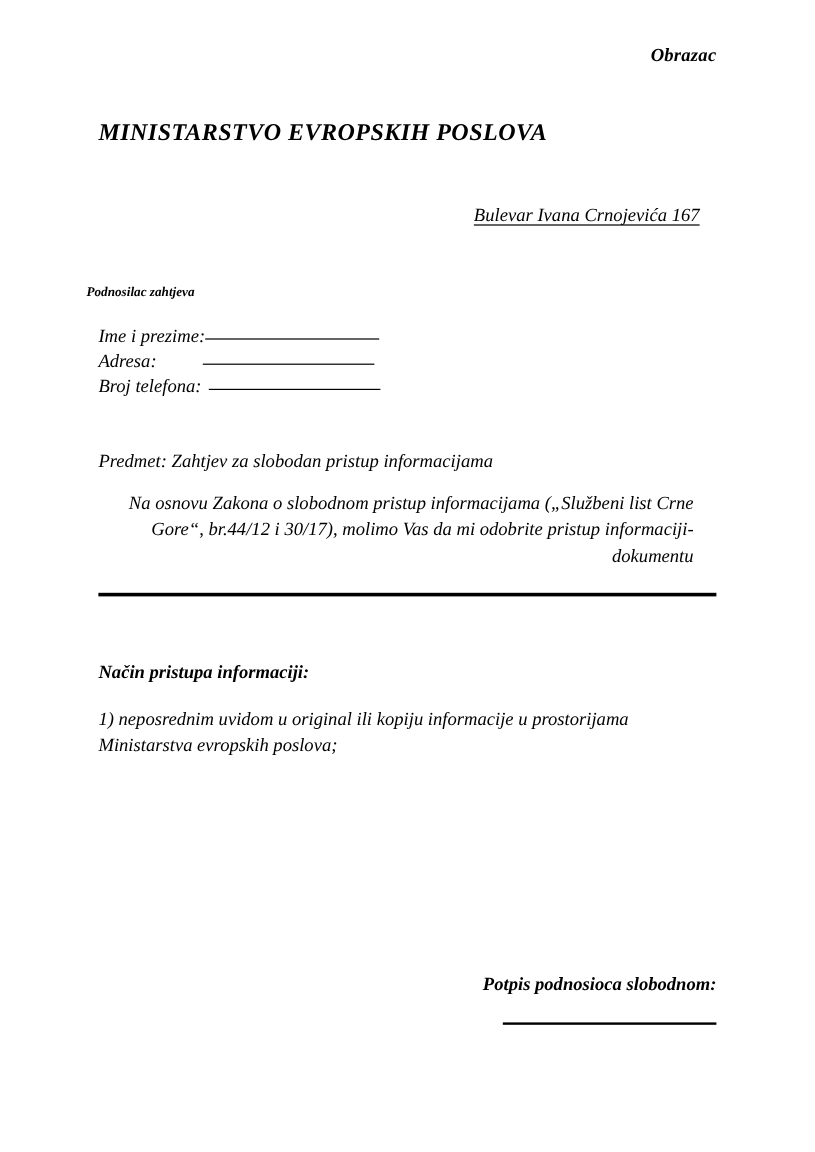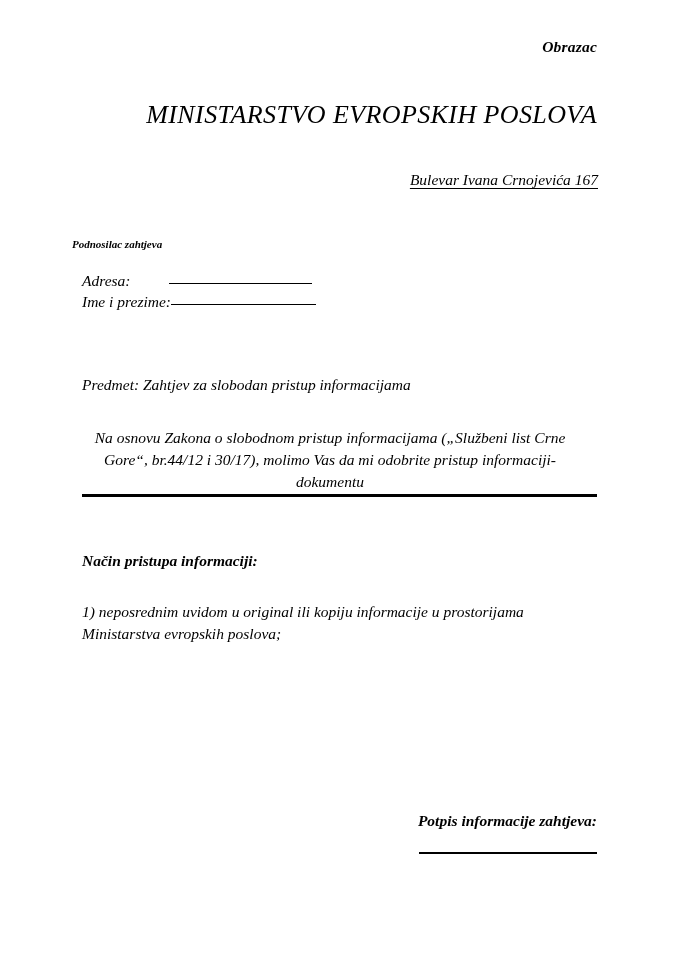"MINISTARSTVO EVROPSKIH POSLOVA" .doc-title { font-size: 26px -> 20px; font-weight: normal -> bold; text-align: right -> left }
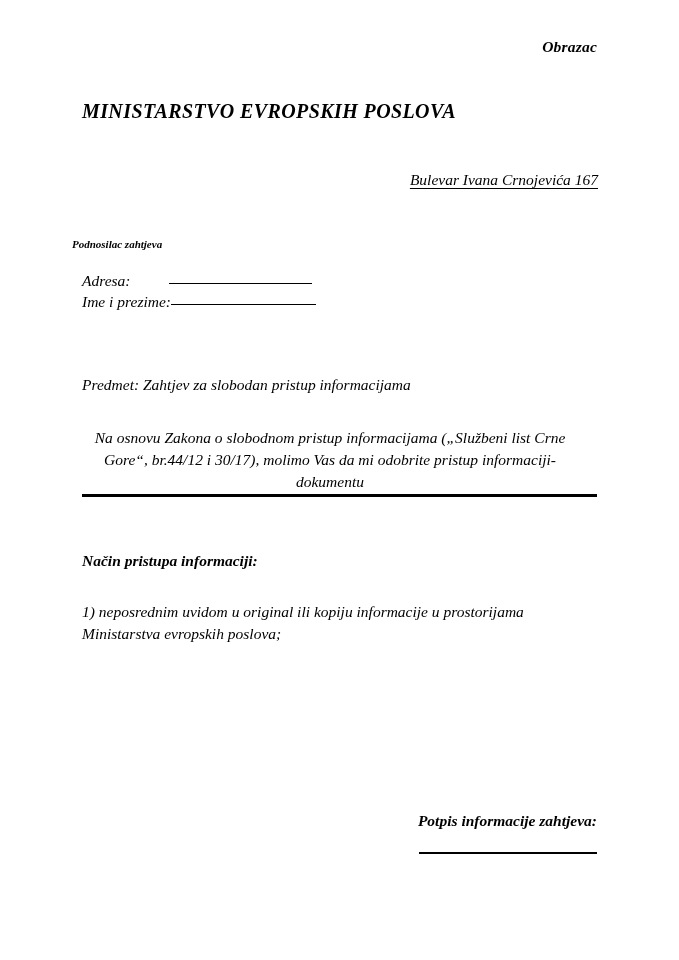"Bulevar Ivana Crnojevića 167" .doc-address { left: 83px -> 68px }
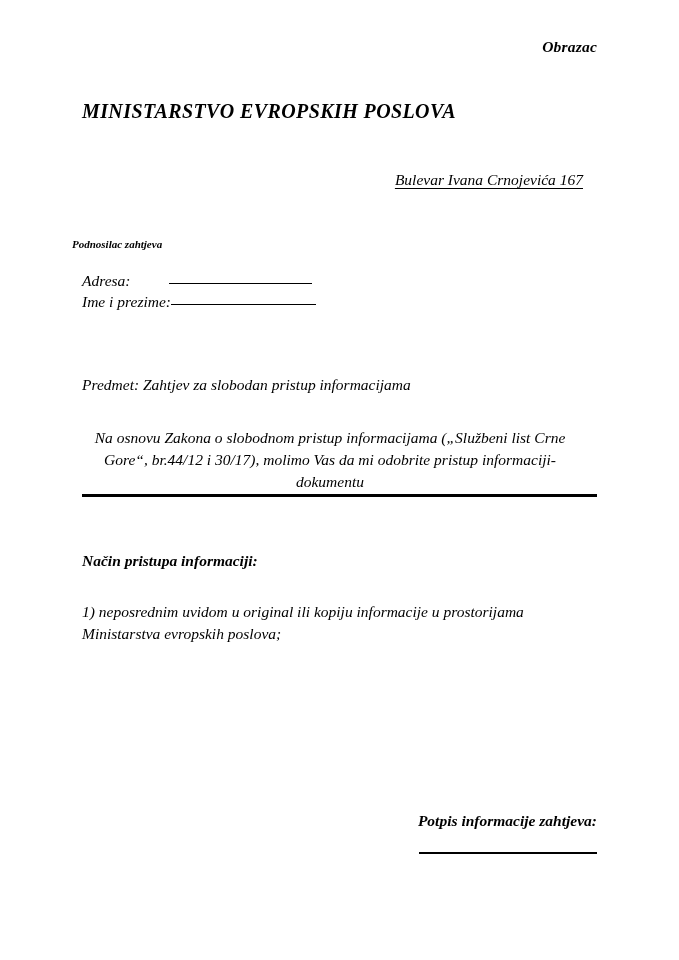"Adresa:" span.field-row { order: before "Ime i prezime:" -> after "Ime i prezime:" }
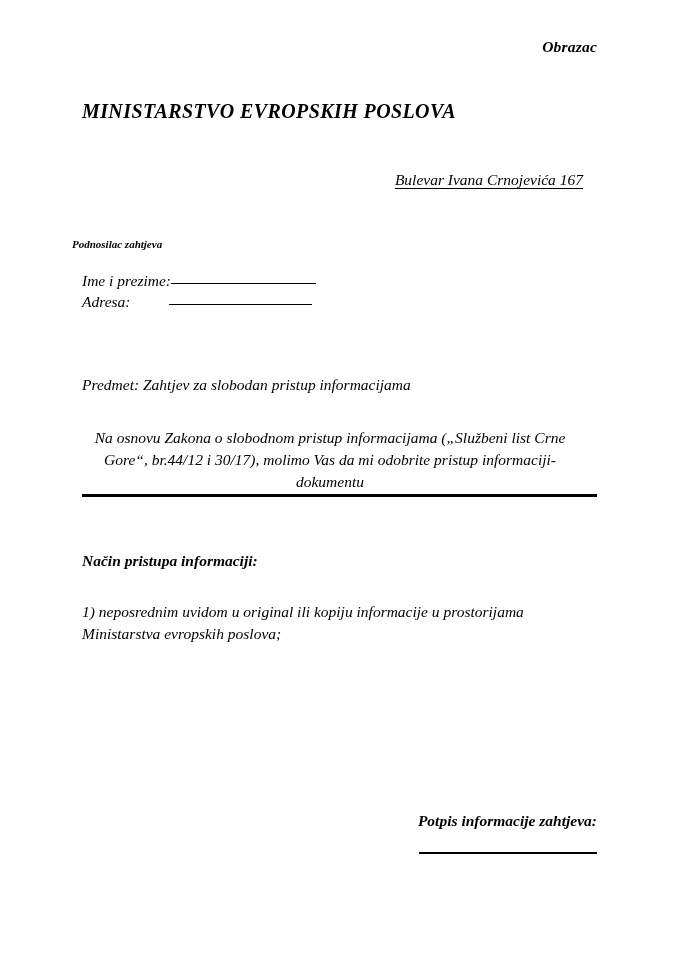"Broj telefona:" span.field-row { html: none -> <span><span>Broj telefona:</span><span></span></span> }
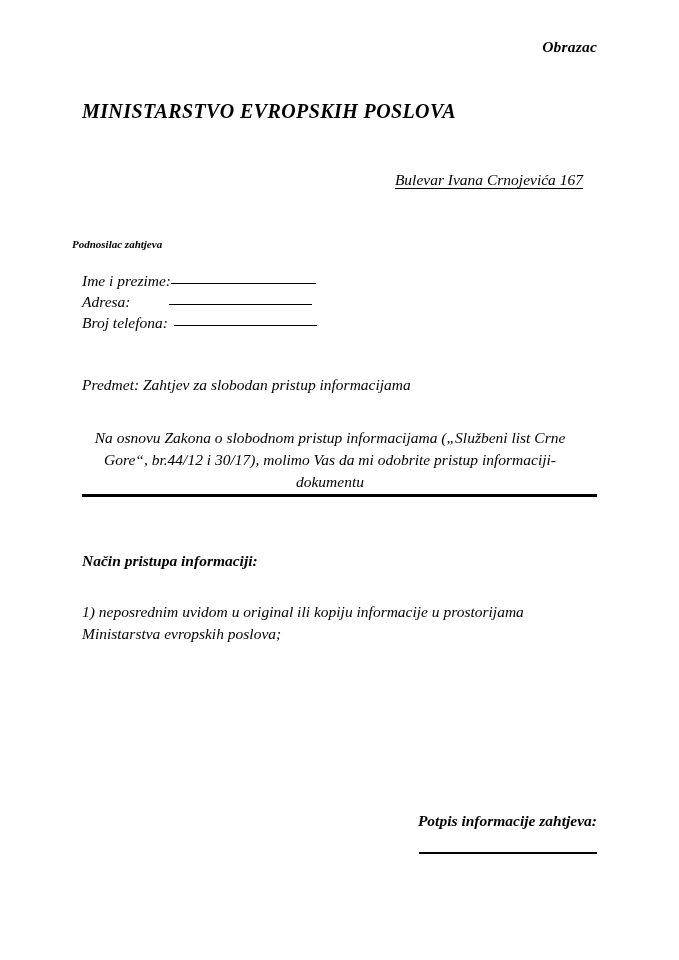"Na osnovu Zakona o slobodnom" .legal-basis { text-align: center -> right; top: 427px -> 409px }
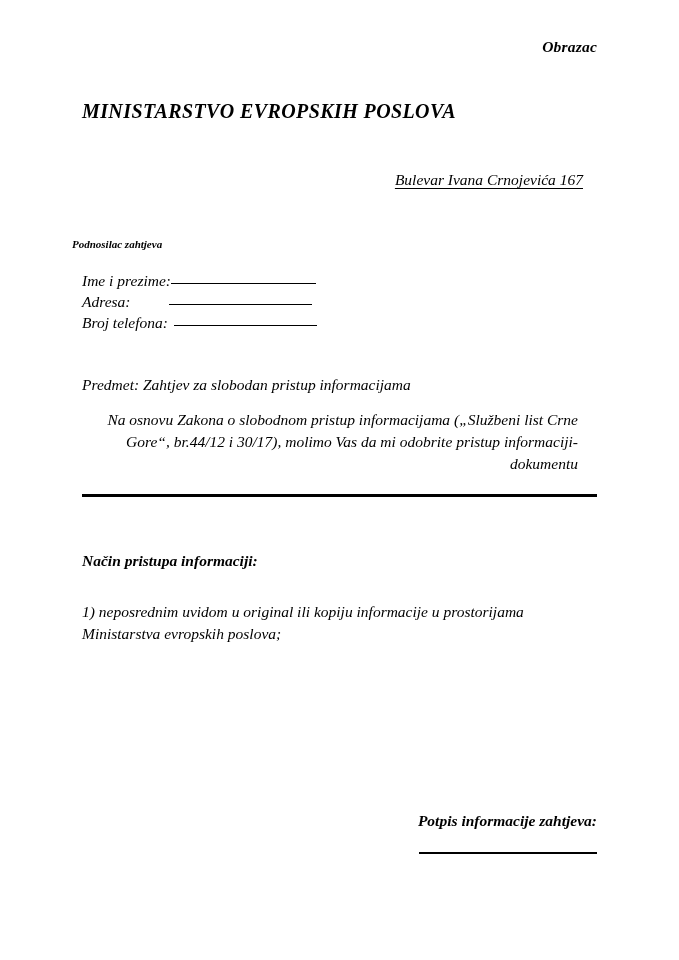"1) neposrednim uvidom u original" .access-item { margin: 16px 0 18px 0 -> 4px 0 18px 0 }
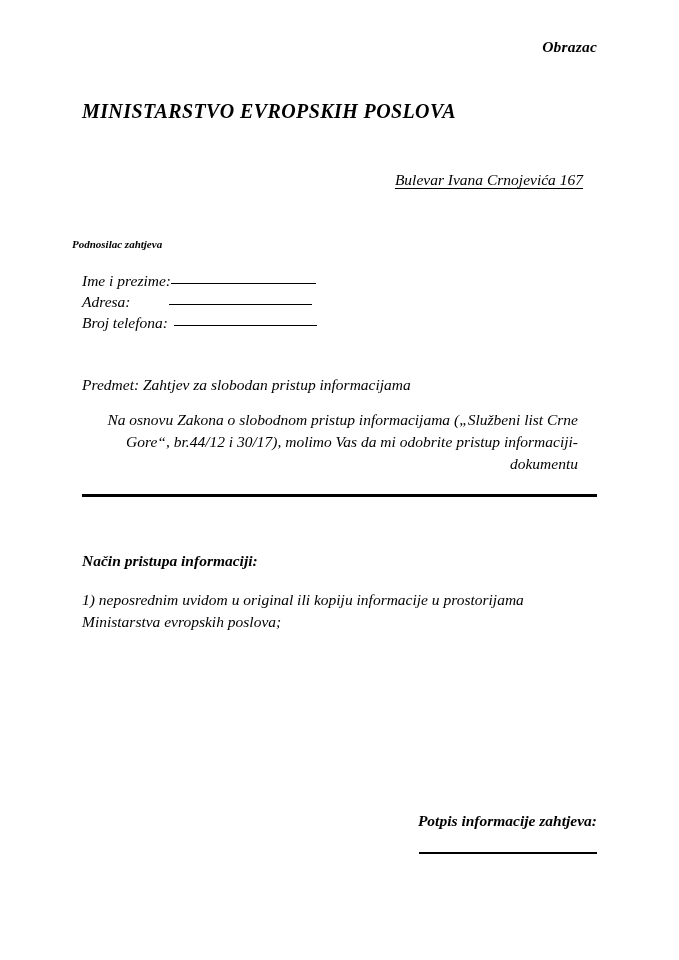"Potpis informacije zahtjeva:" span.signature-label { text: informacije zahtjeva -> podnosioca slobodnom }
